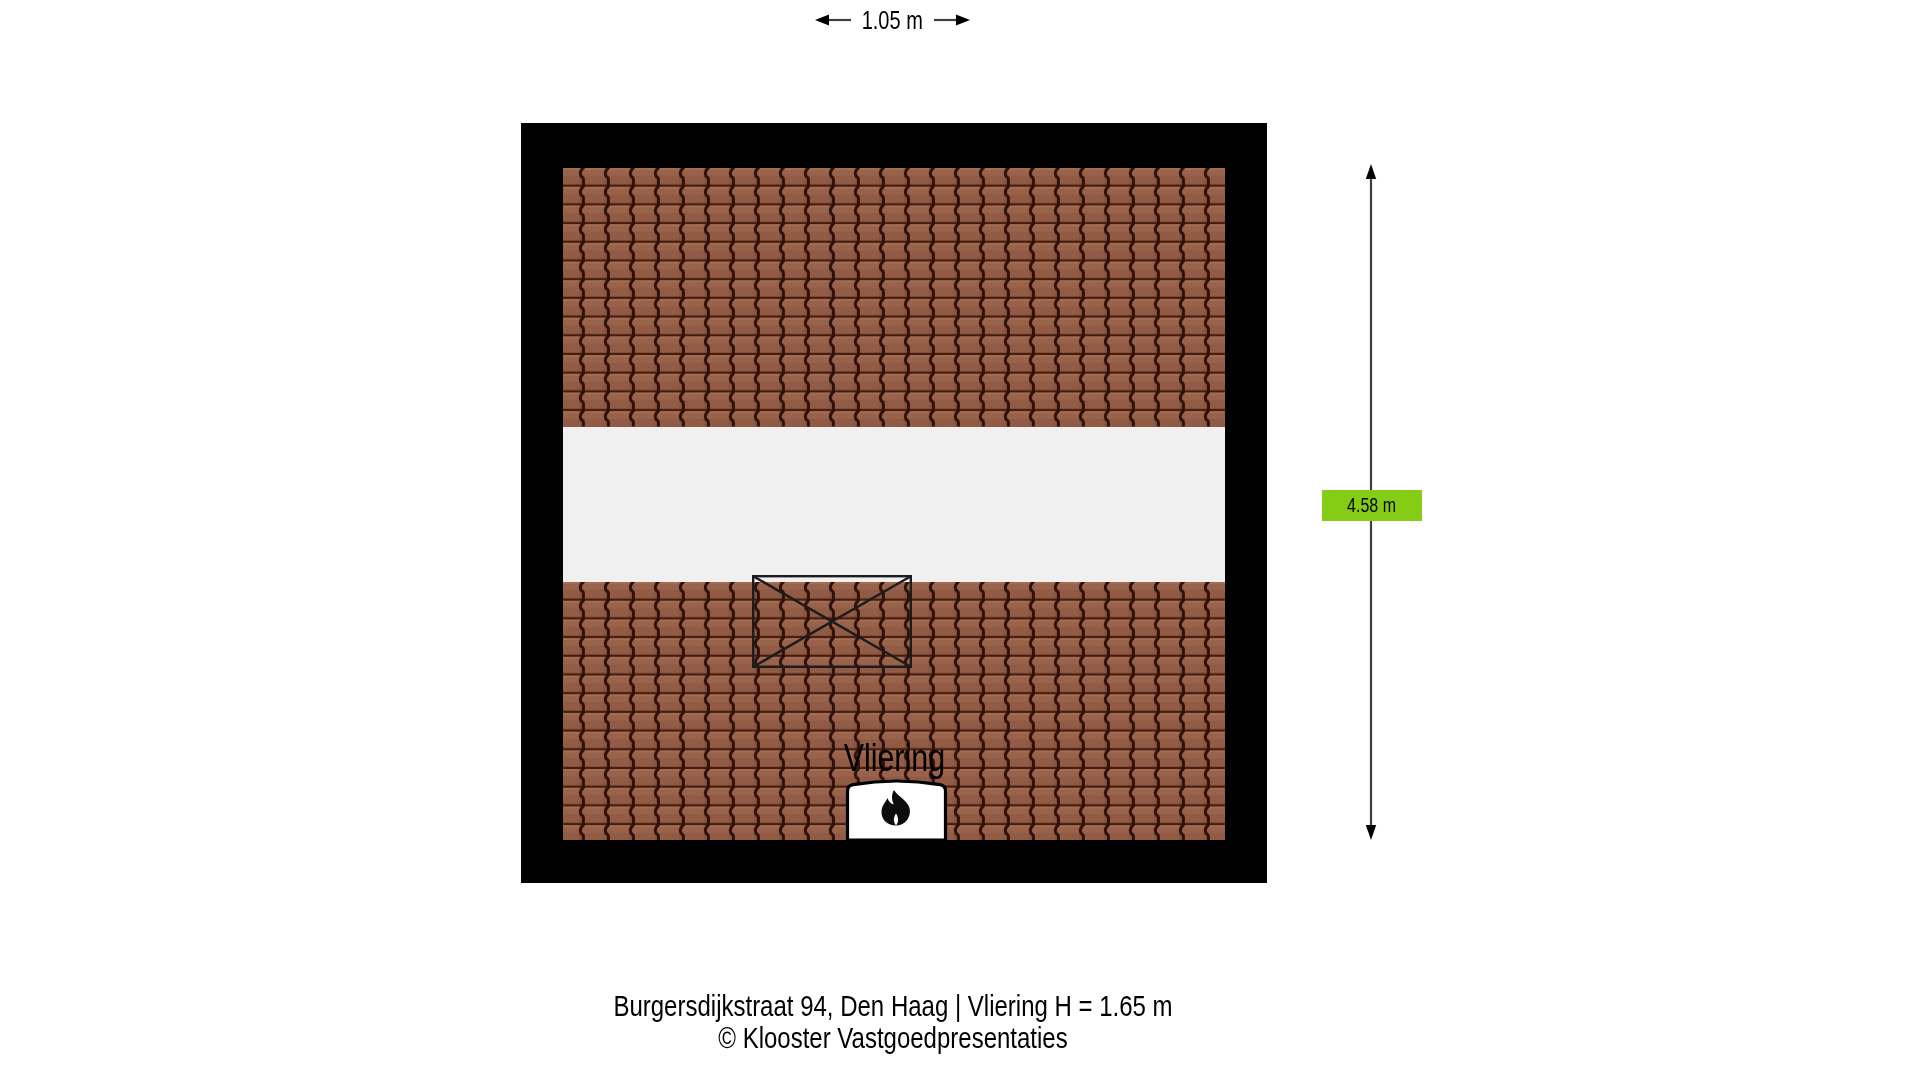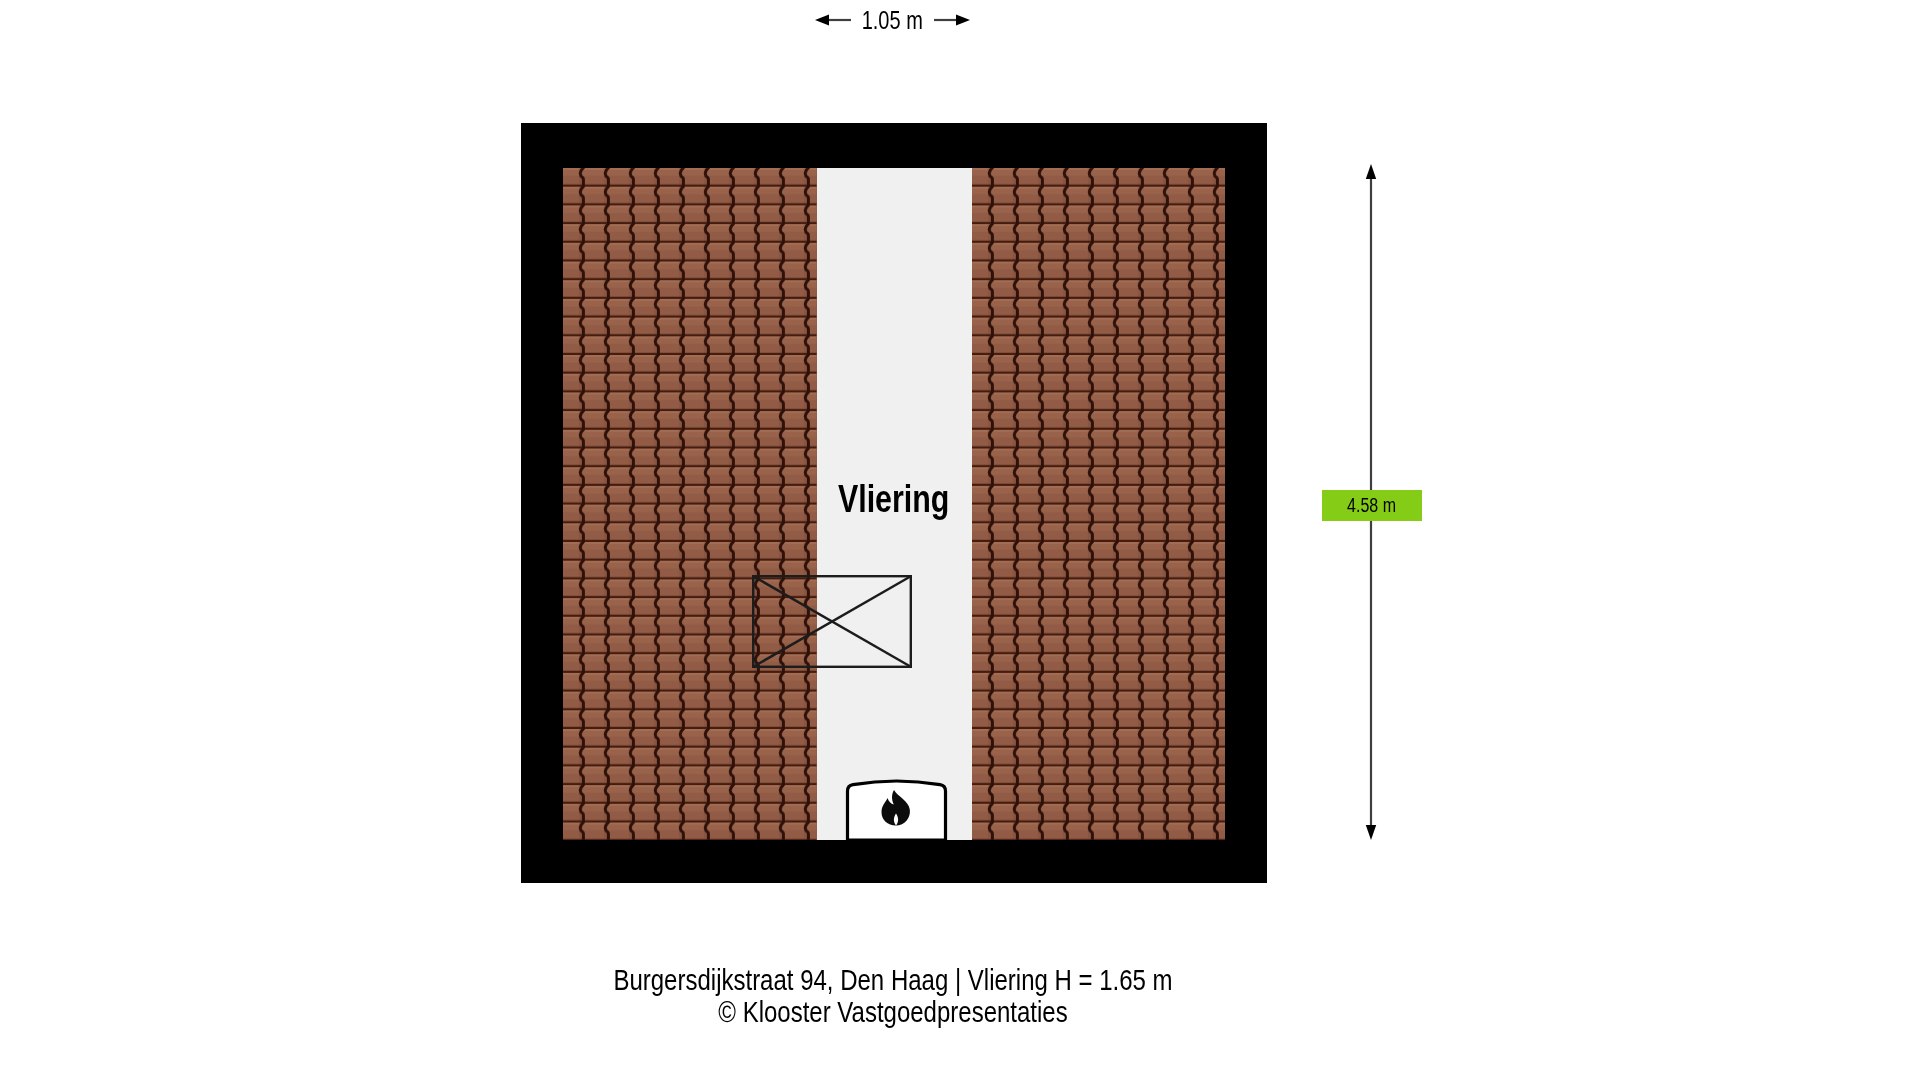"Vliering" .inner { flex-direction: row -> column; font-weight: bold -> none }
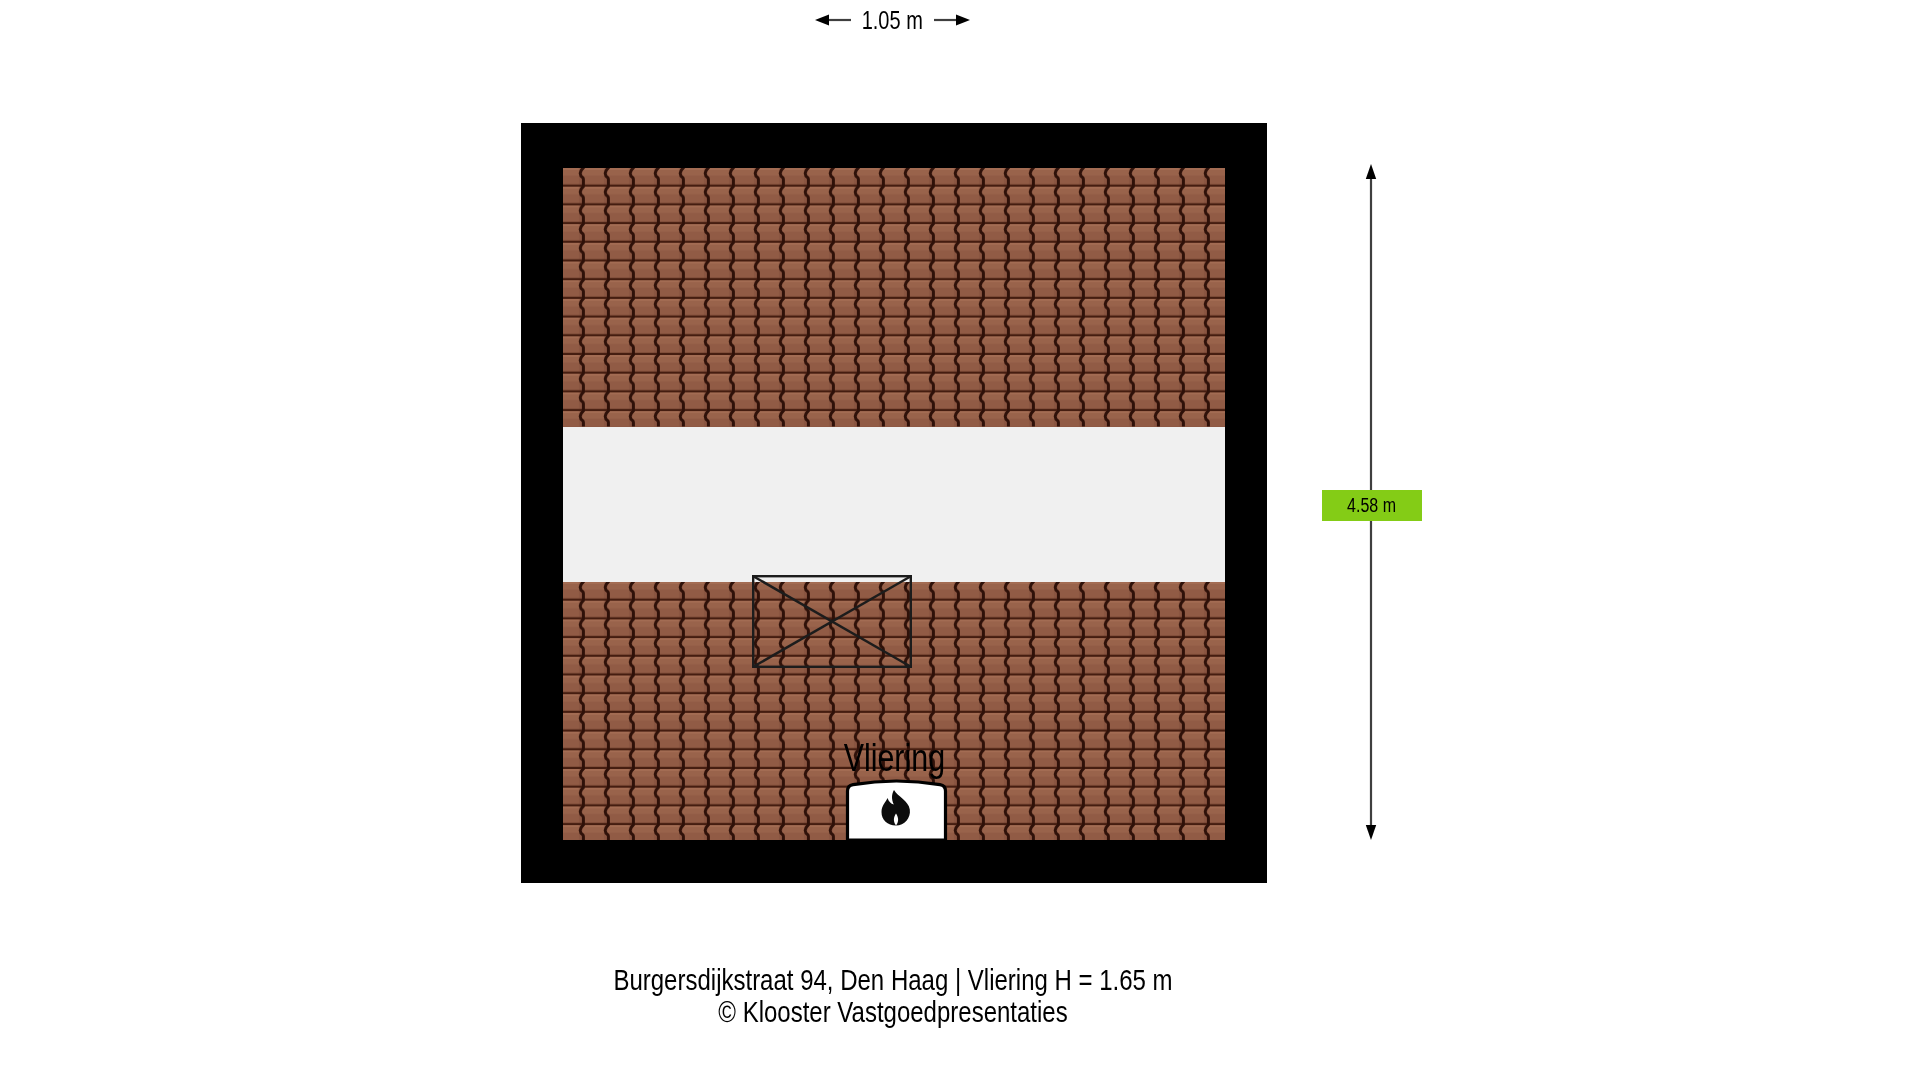"Burgersdijkstraat 94, Den Haag |" .caption { top: 964px -> 990px }
